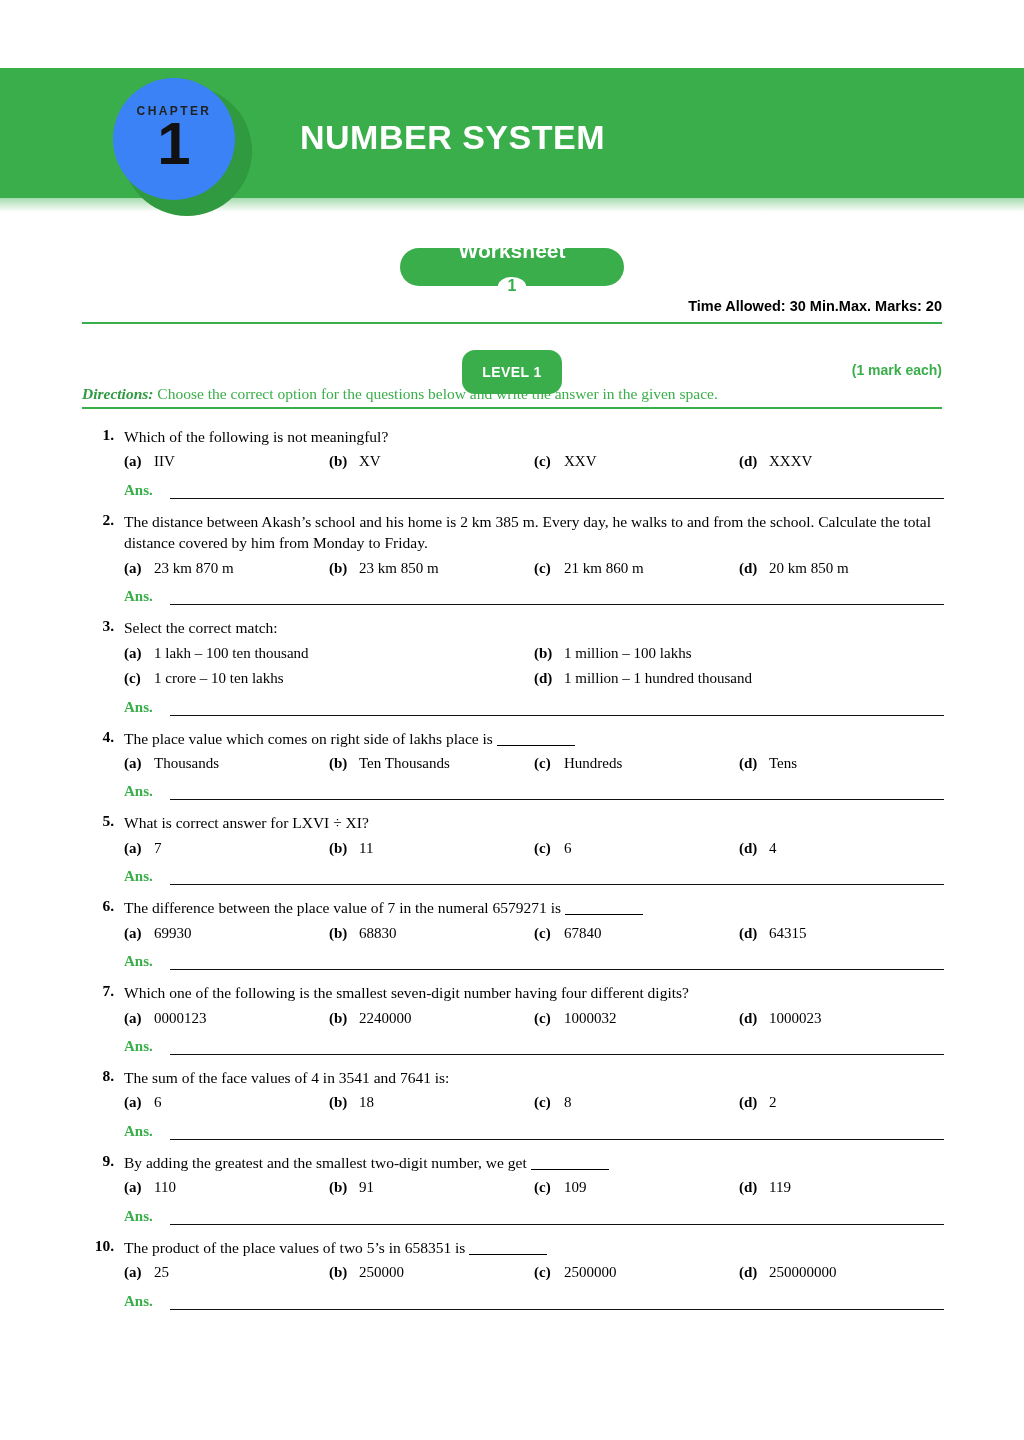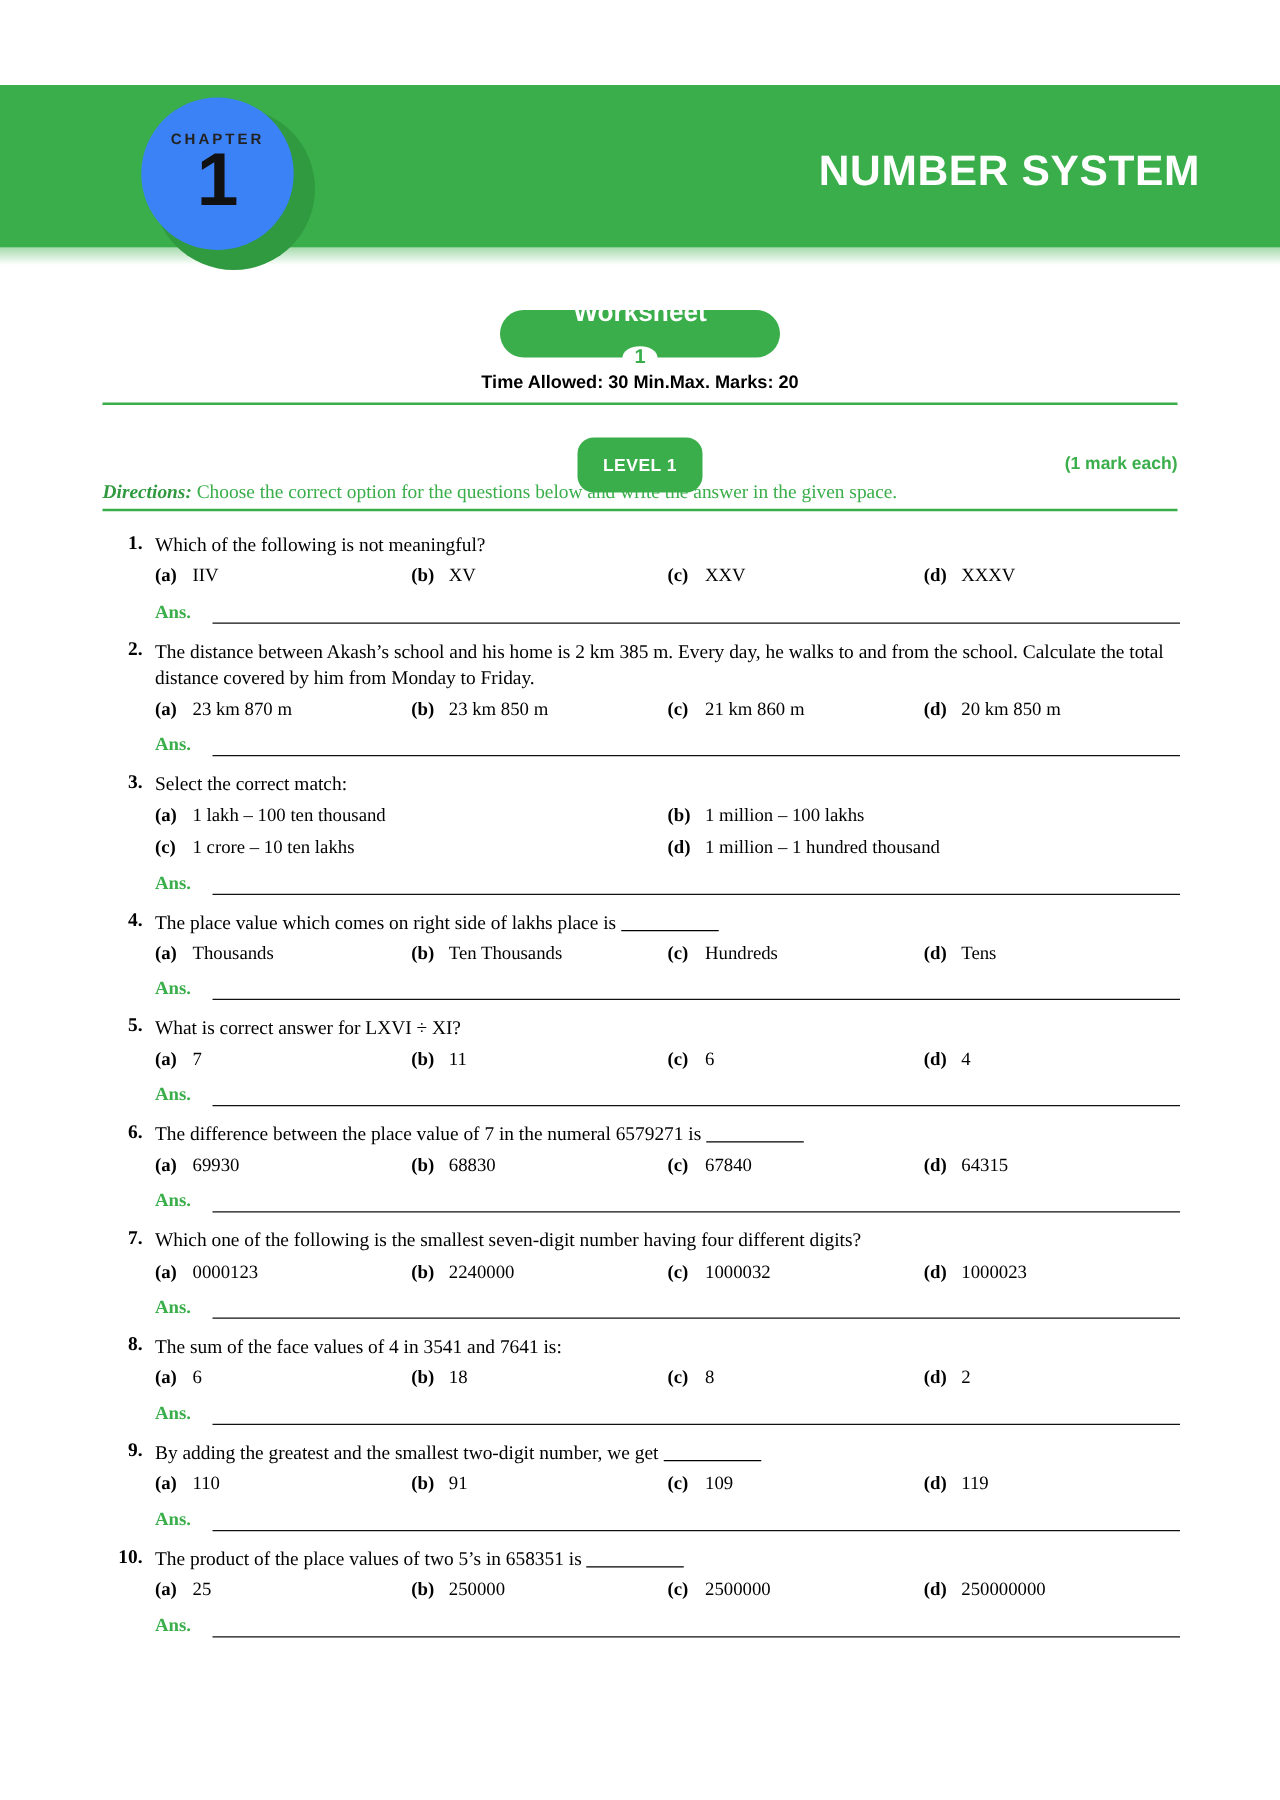"NUMBER SYSTEM" .chapter-title { text-align: right -> left }
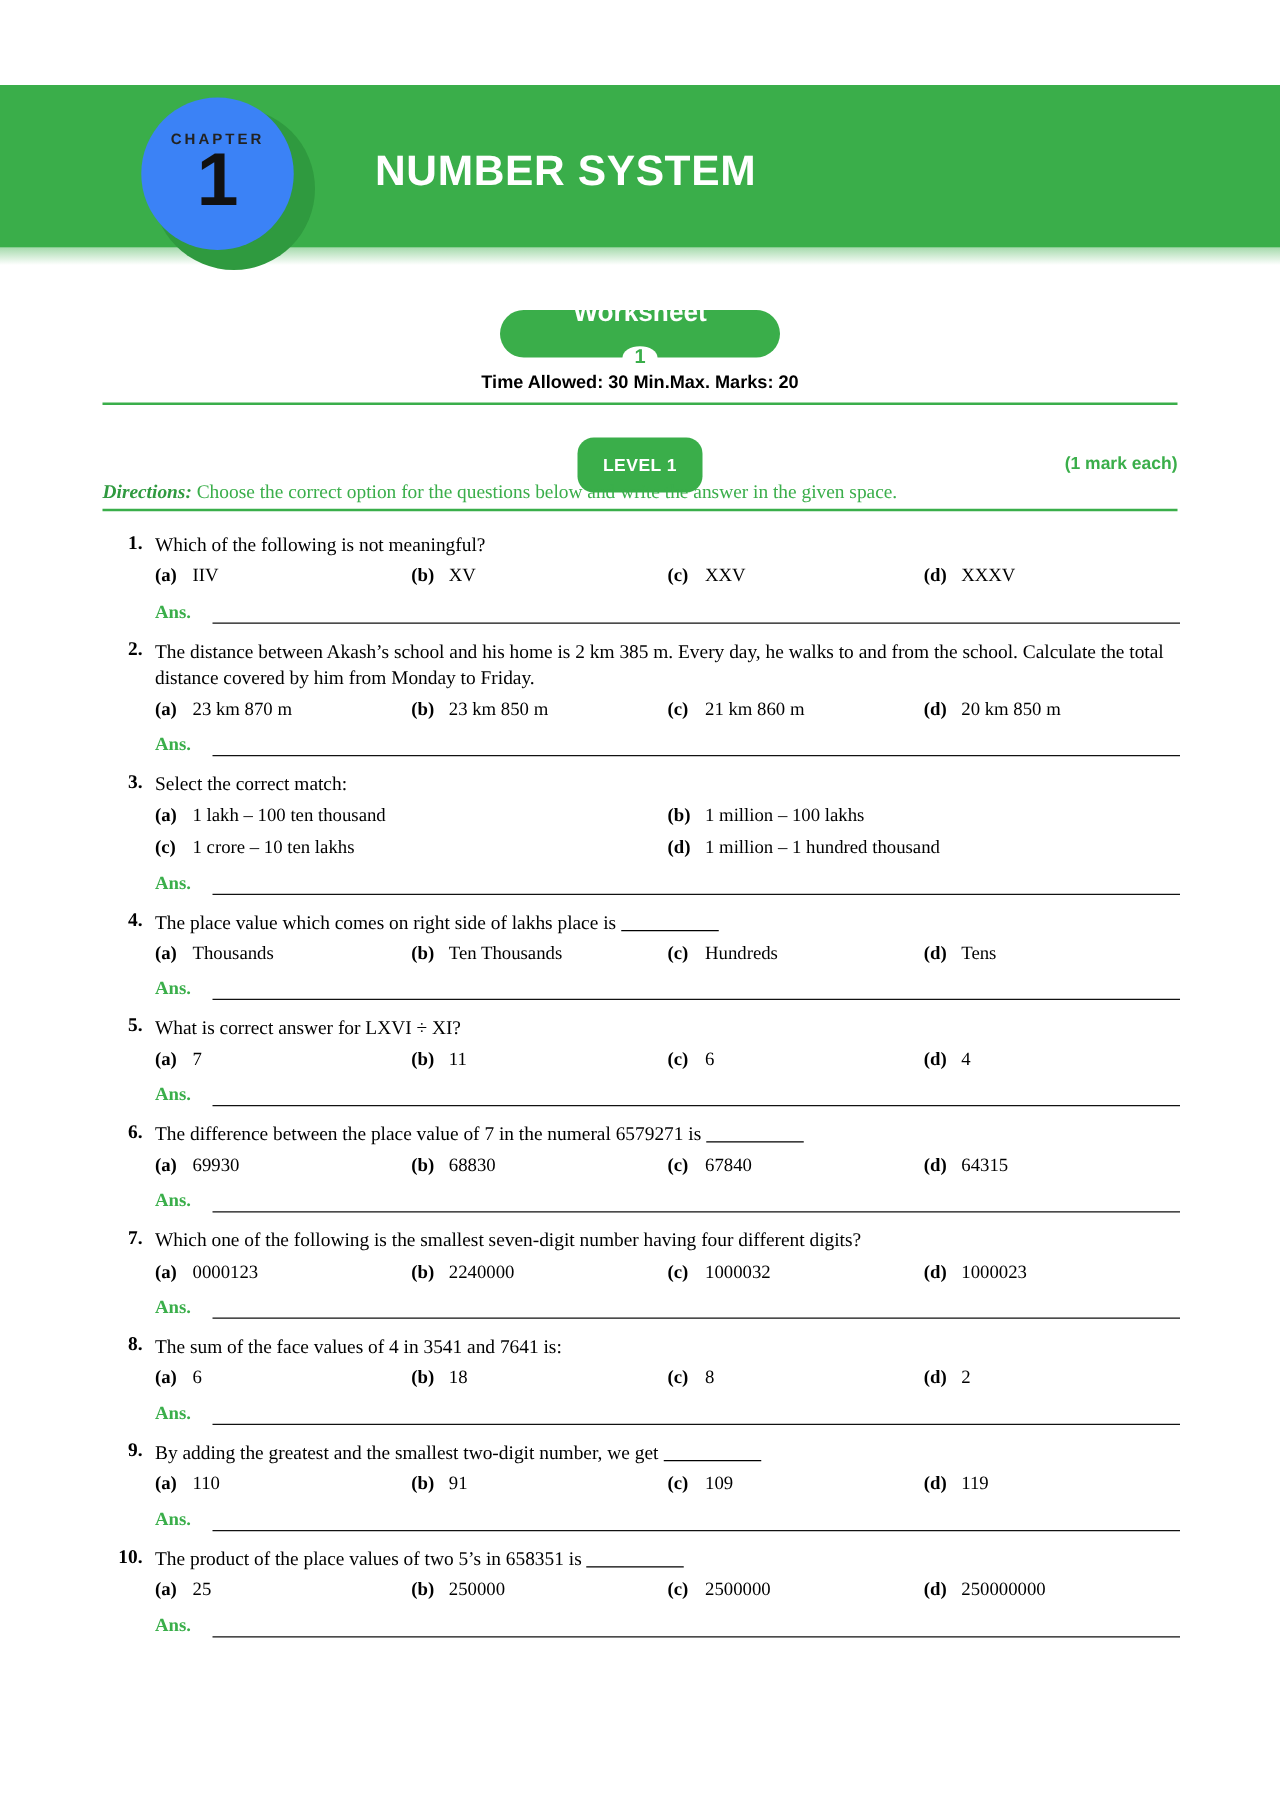"Time Allowed: 30 Min." .meta-row { justify-content: center -> flex-end }
